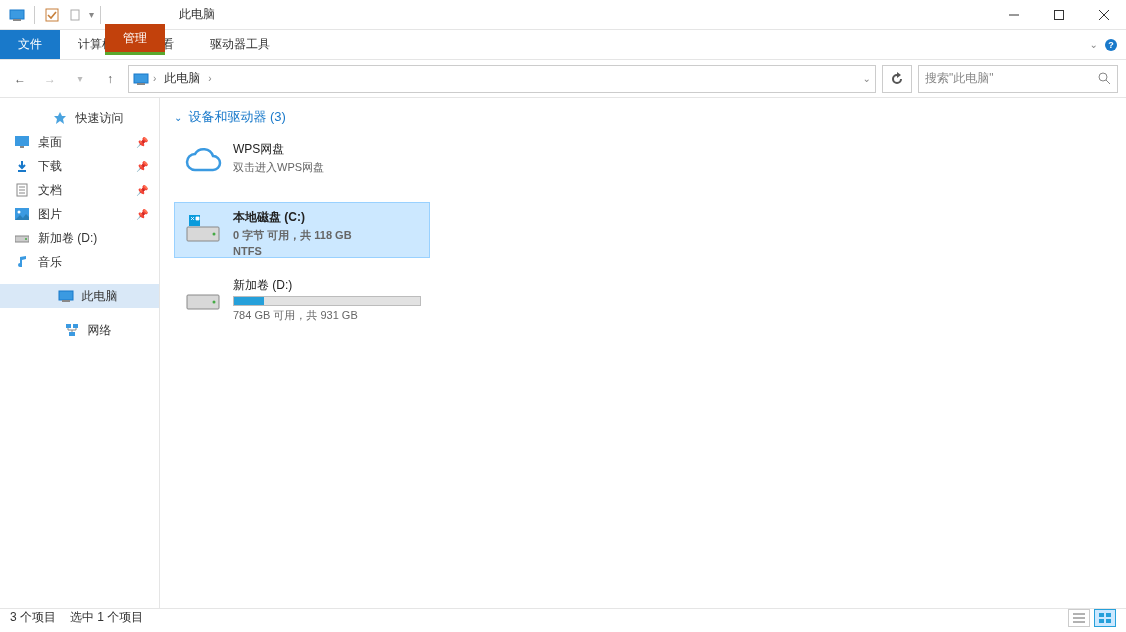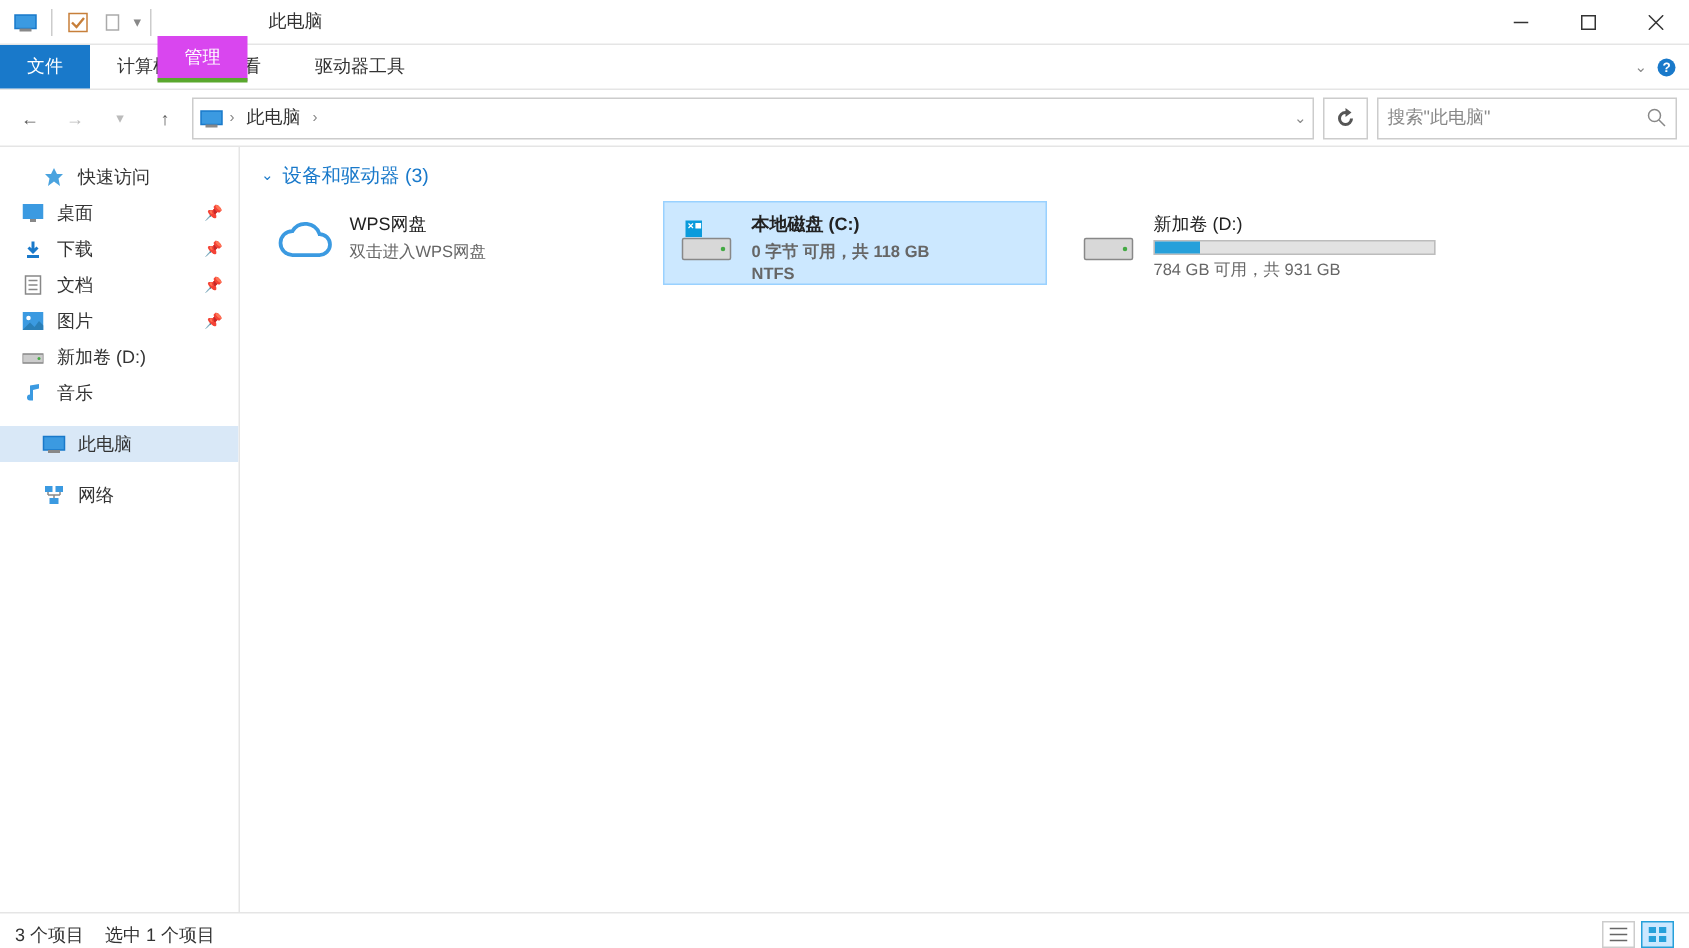"管理" .titlebar-tab.green { background: #d946ef -> #c2410c }
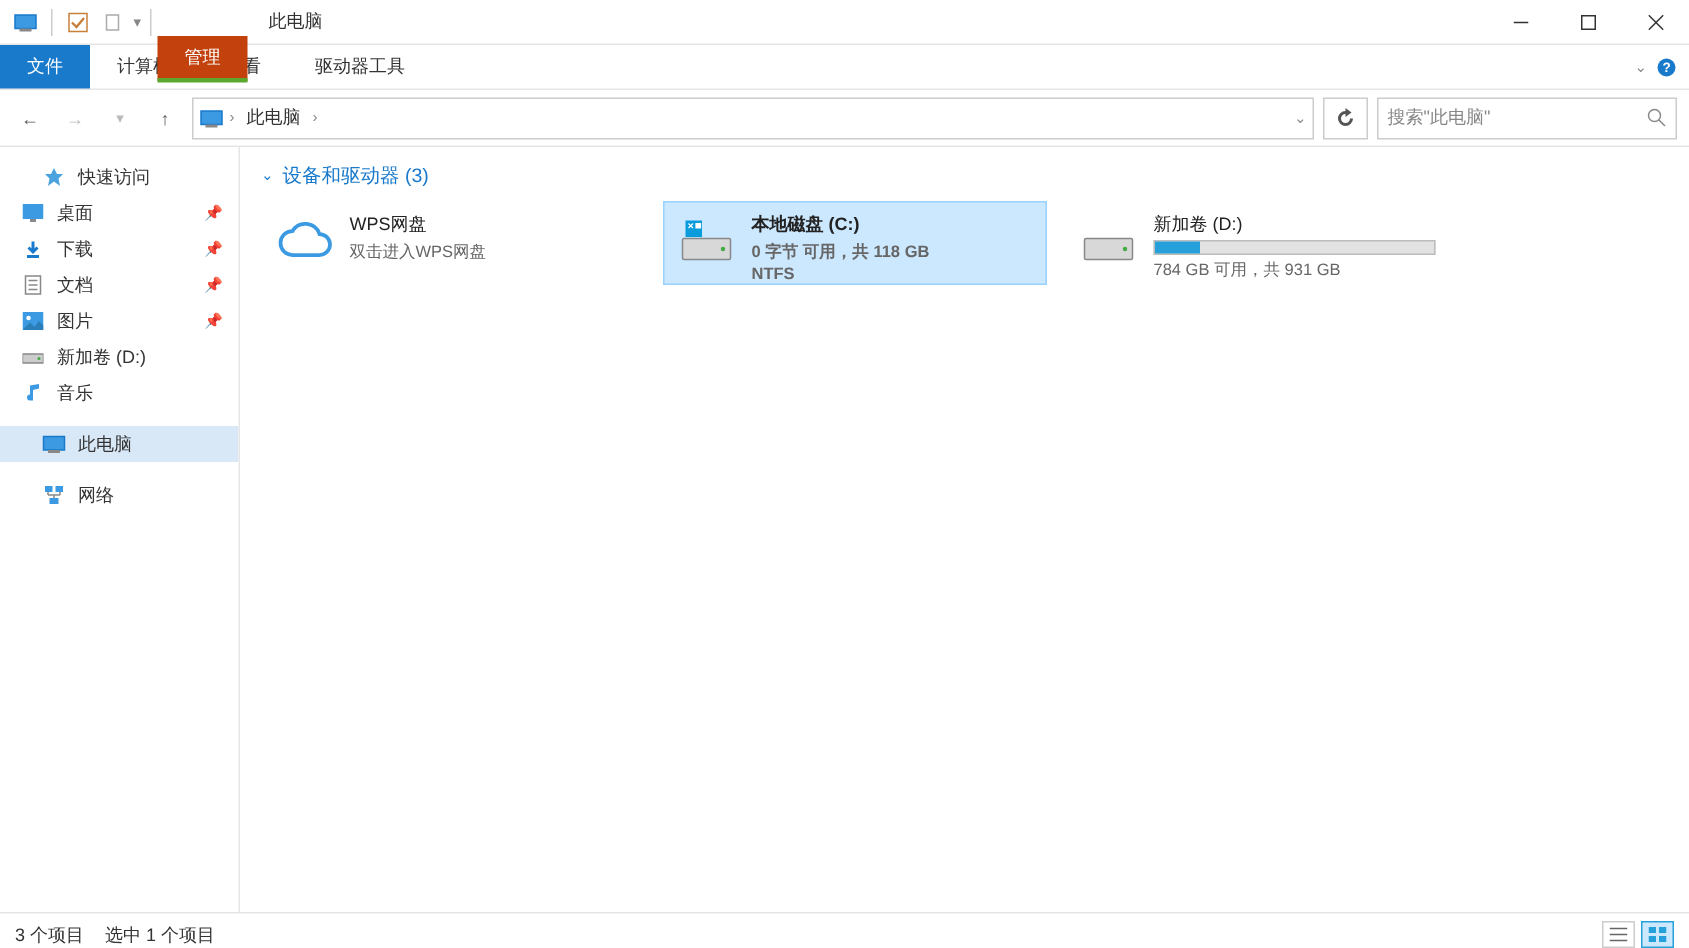"快速访问" .side-item.header { justify-content: none -> center; padding-left: 28px -> 16px }
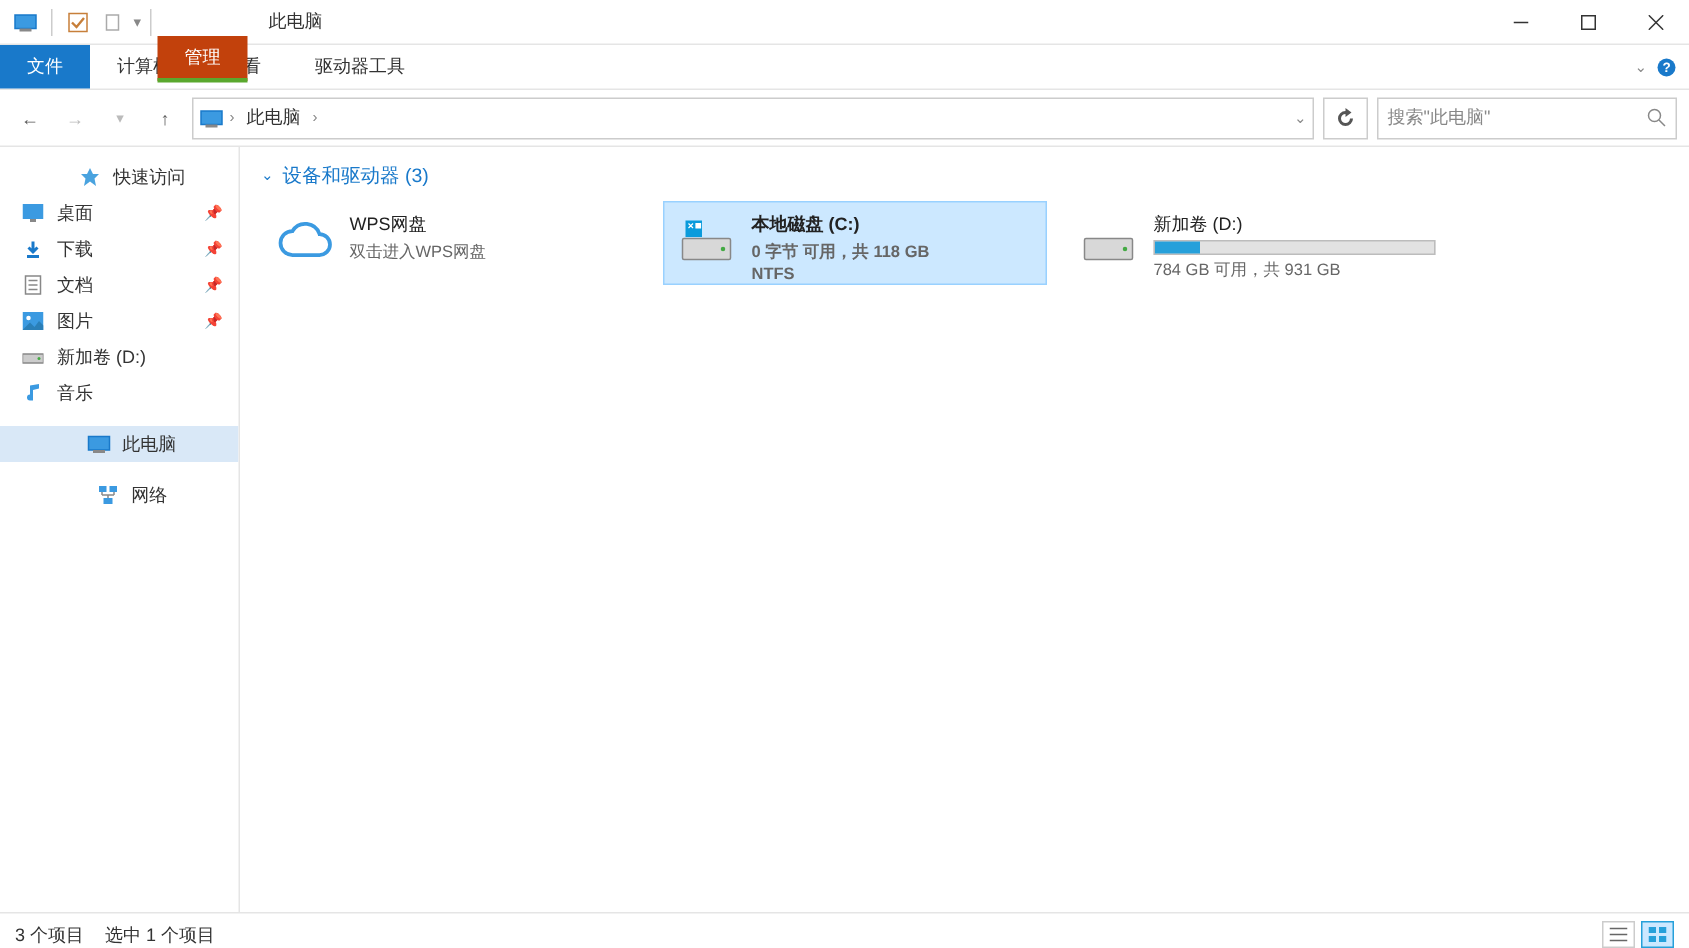"WPS网盘" .drives { flex-direction: none -> column }
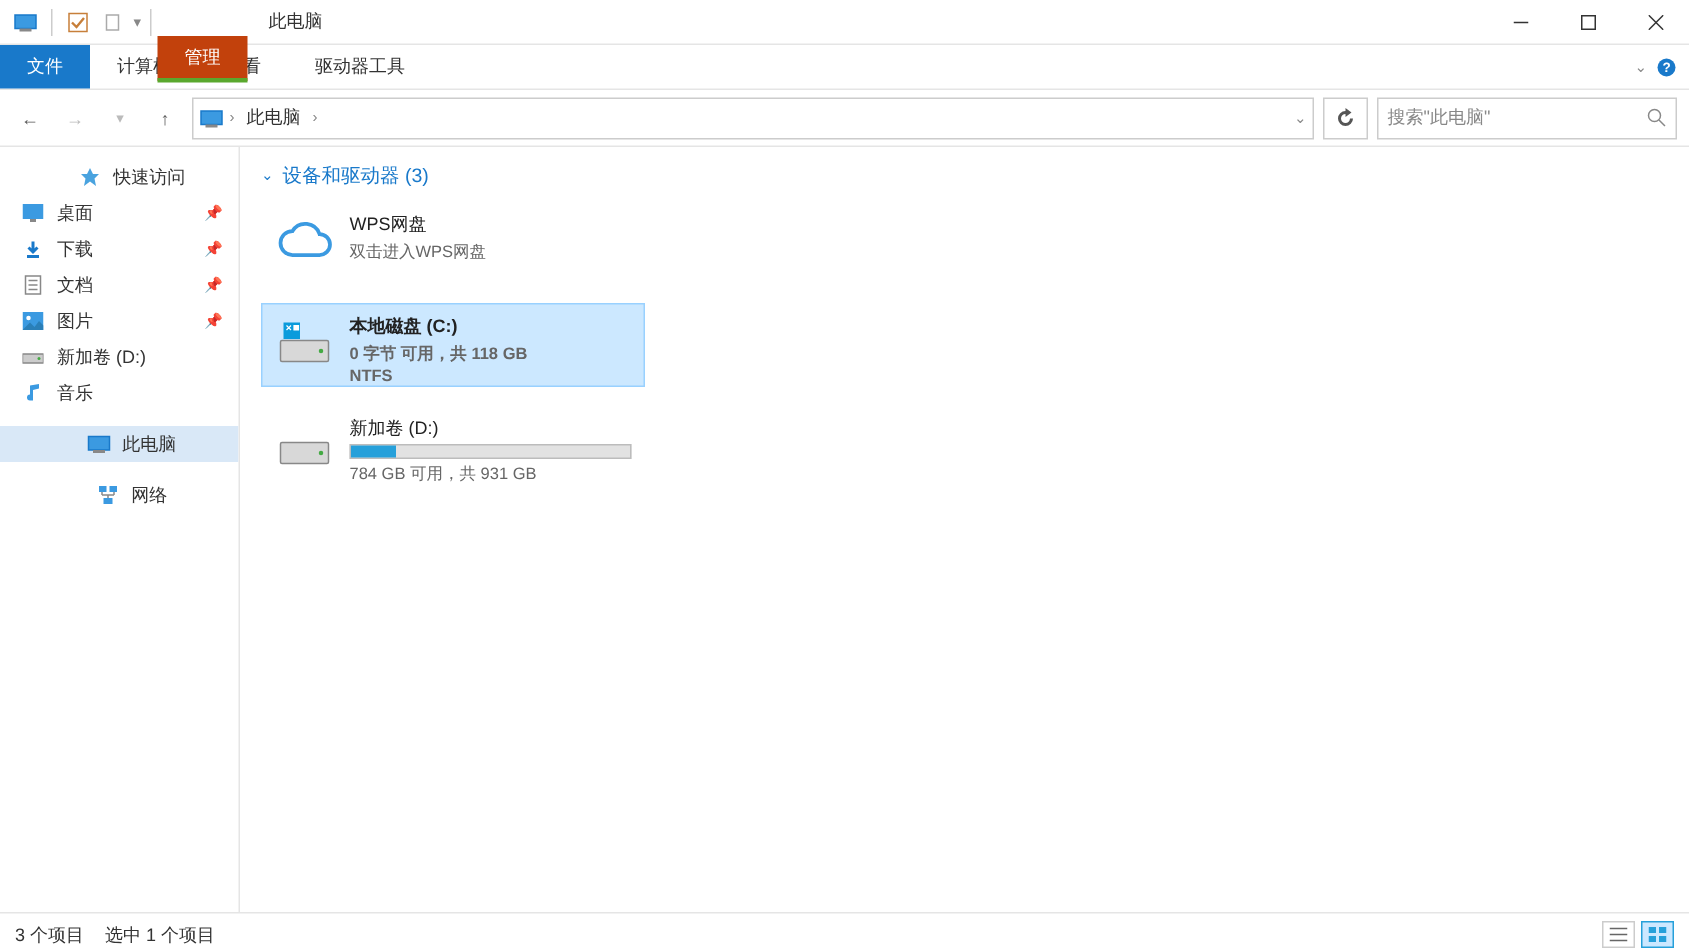"3 个项目" .statusbar { align-items: flex-end -> flex-start }
